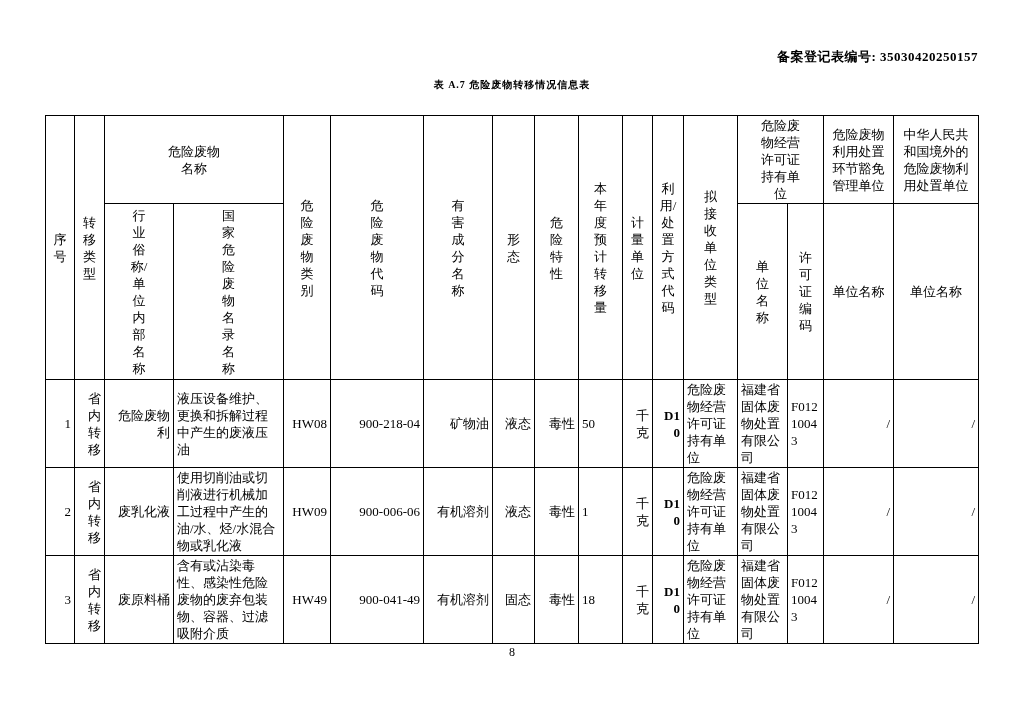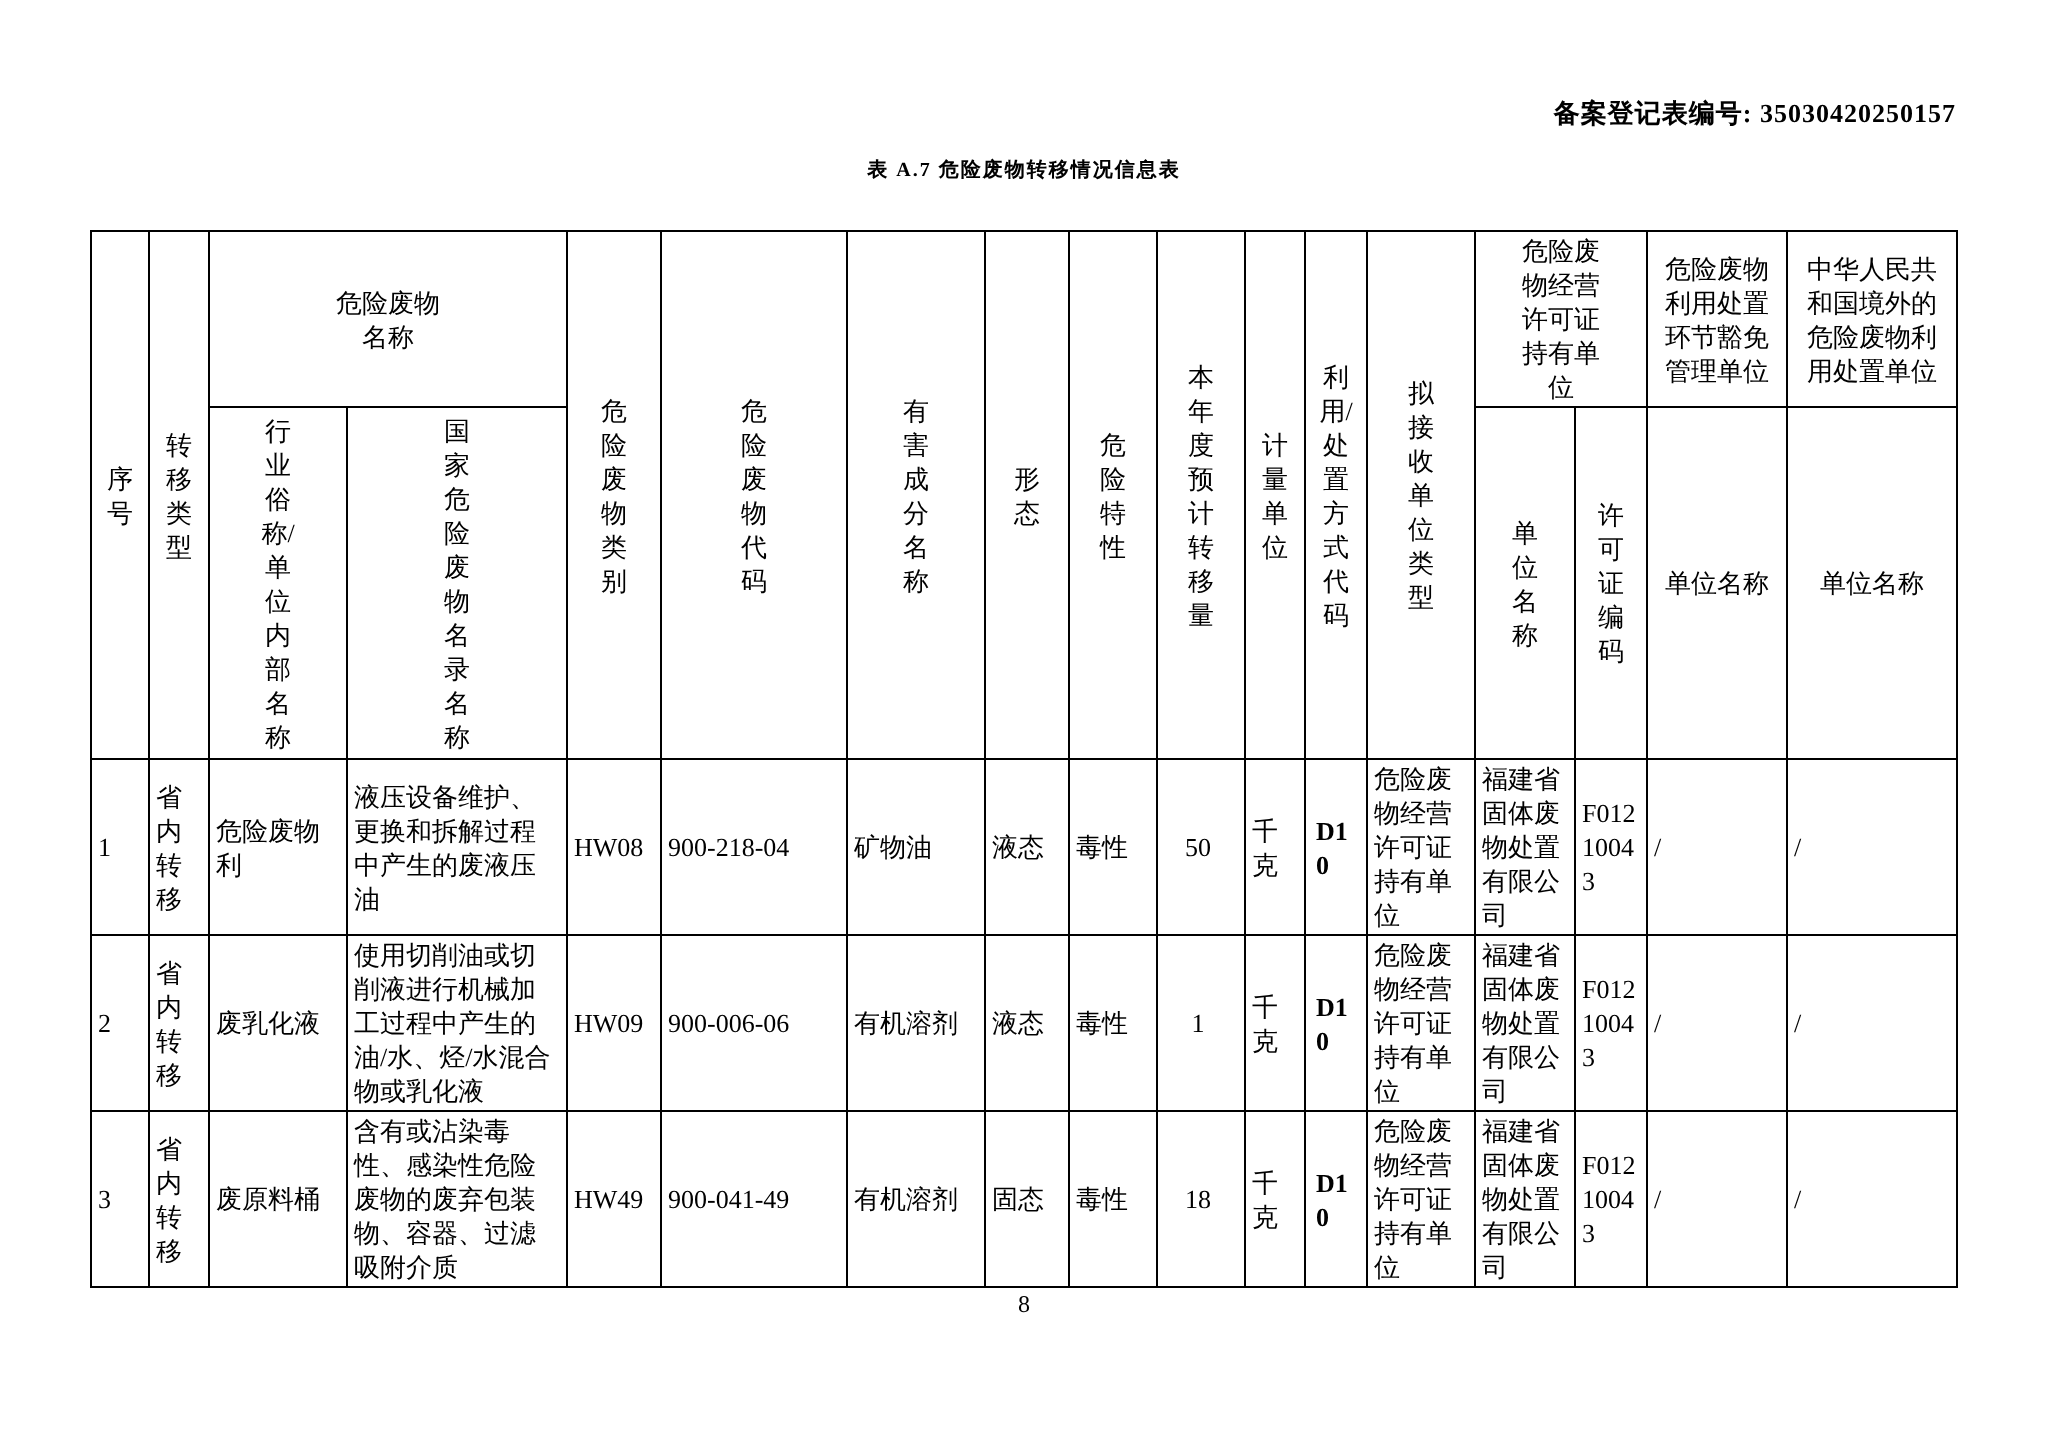"省内转移" .transfer td { text-align: left -> right }
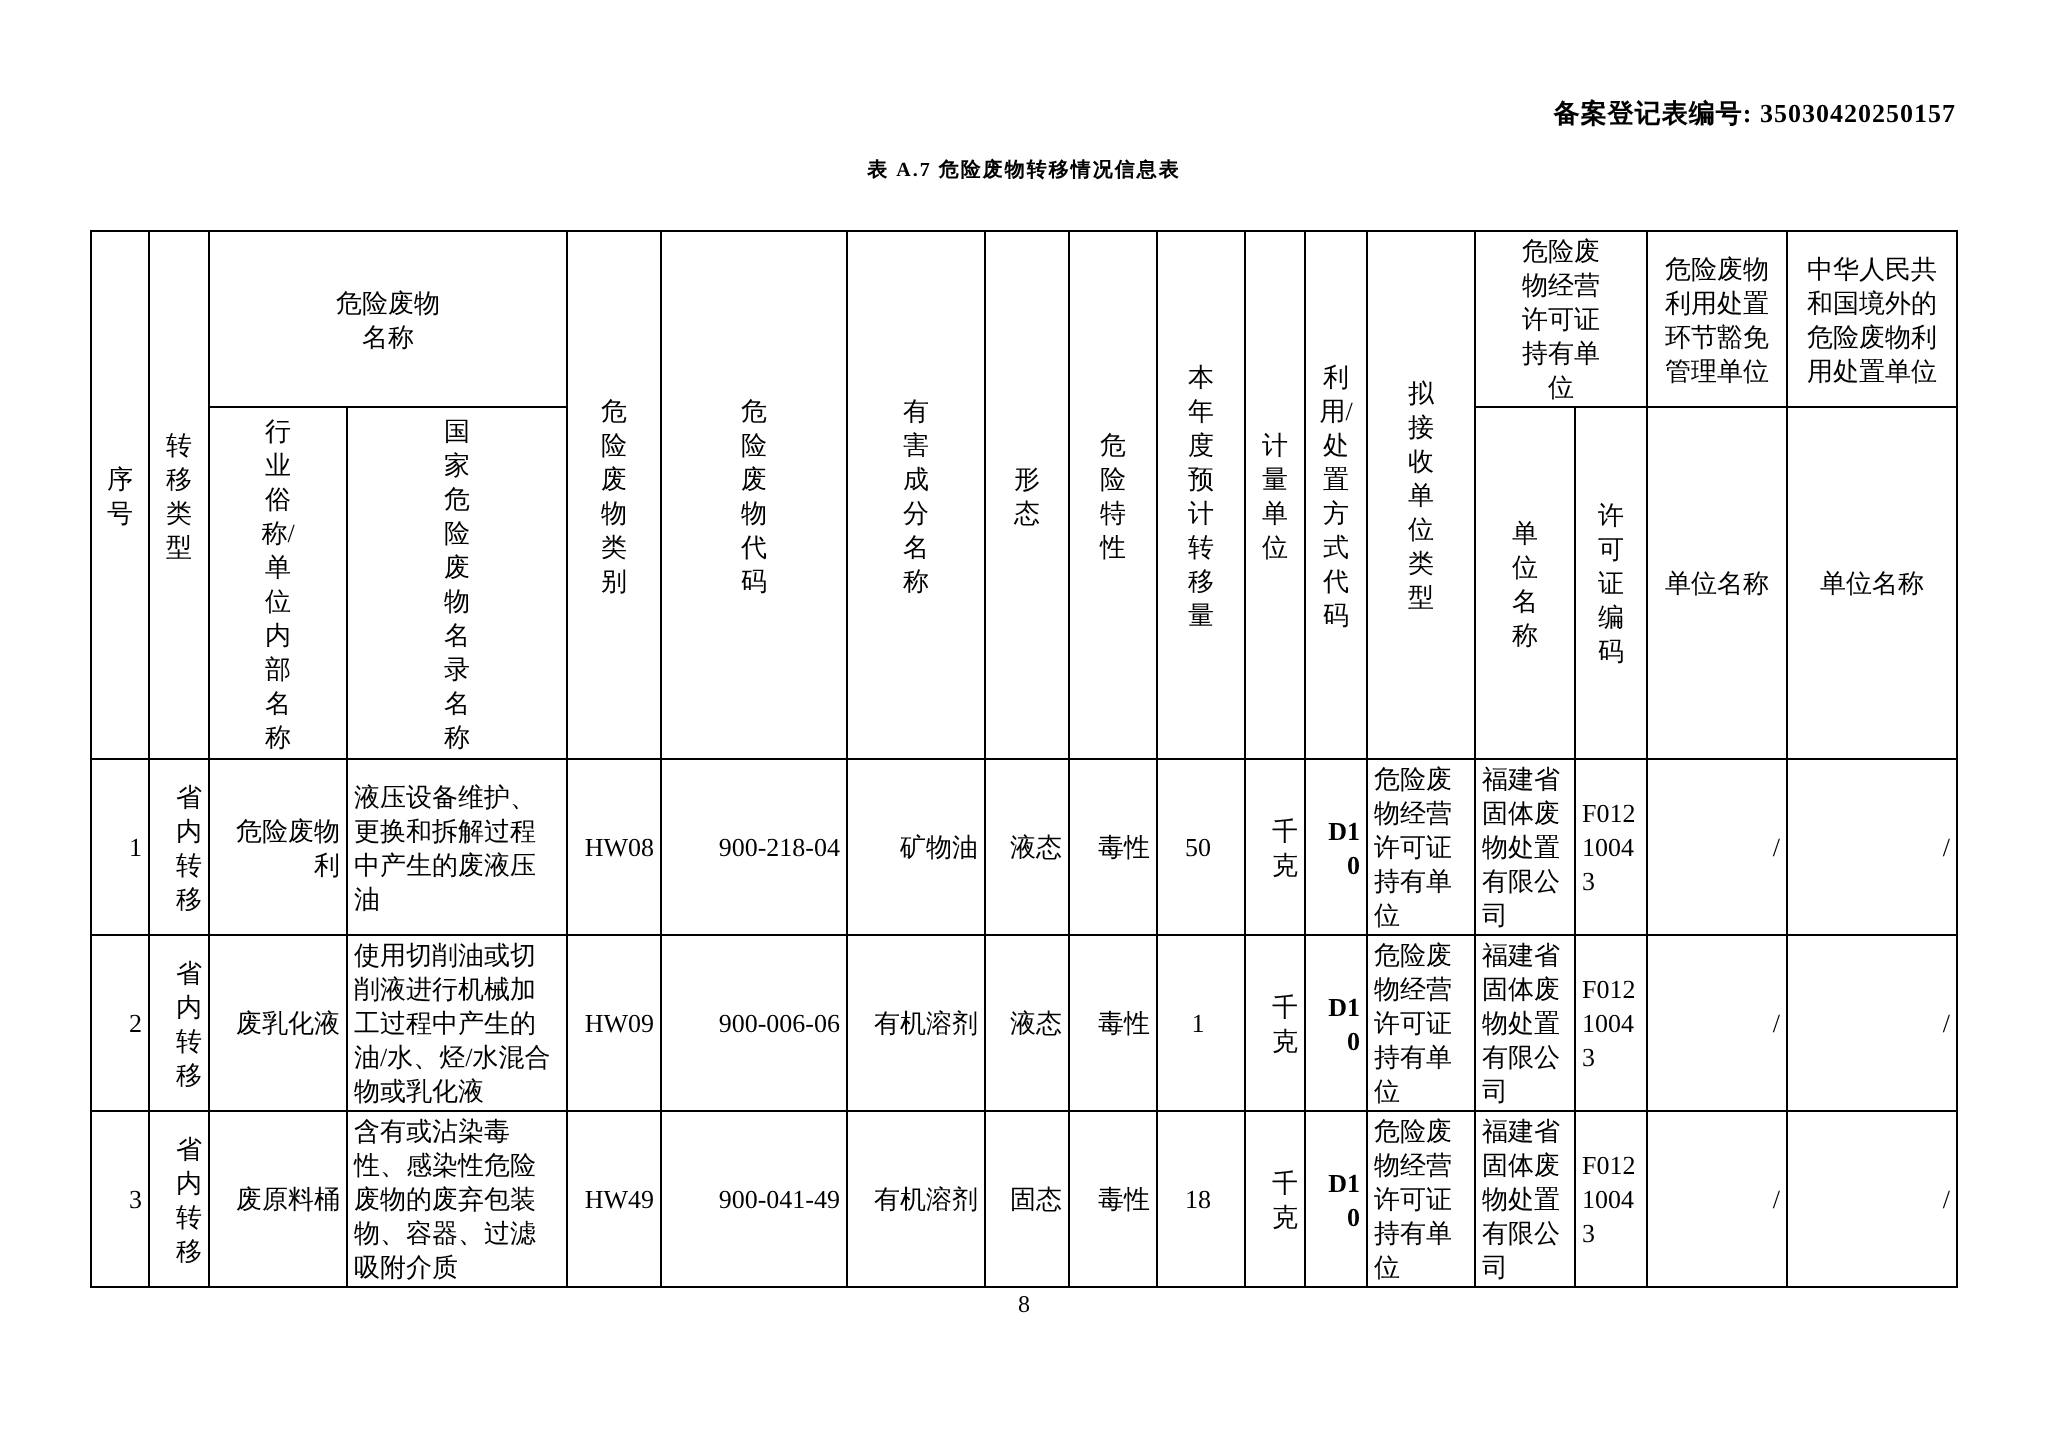"50" td.right { text-align: center -> left }
